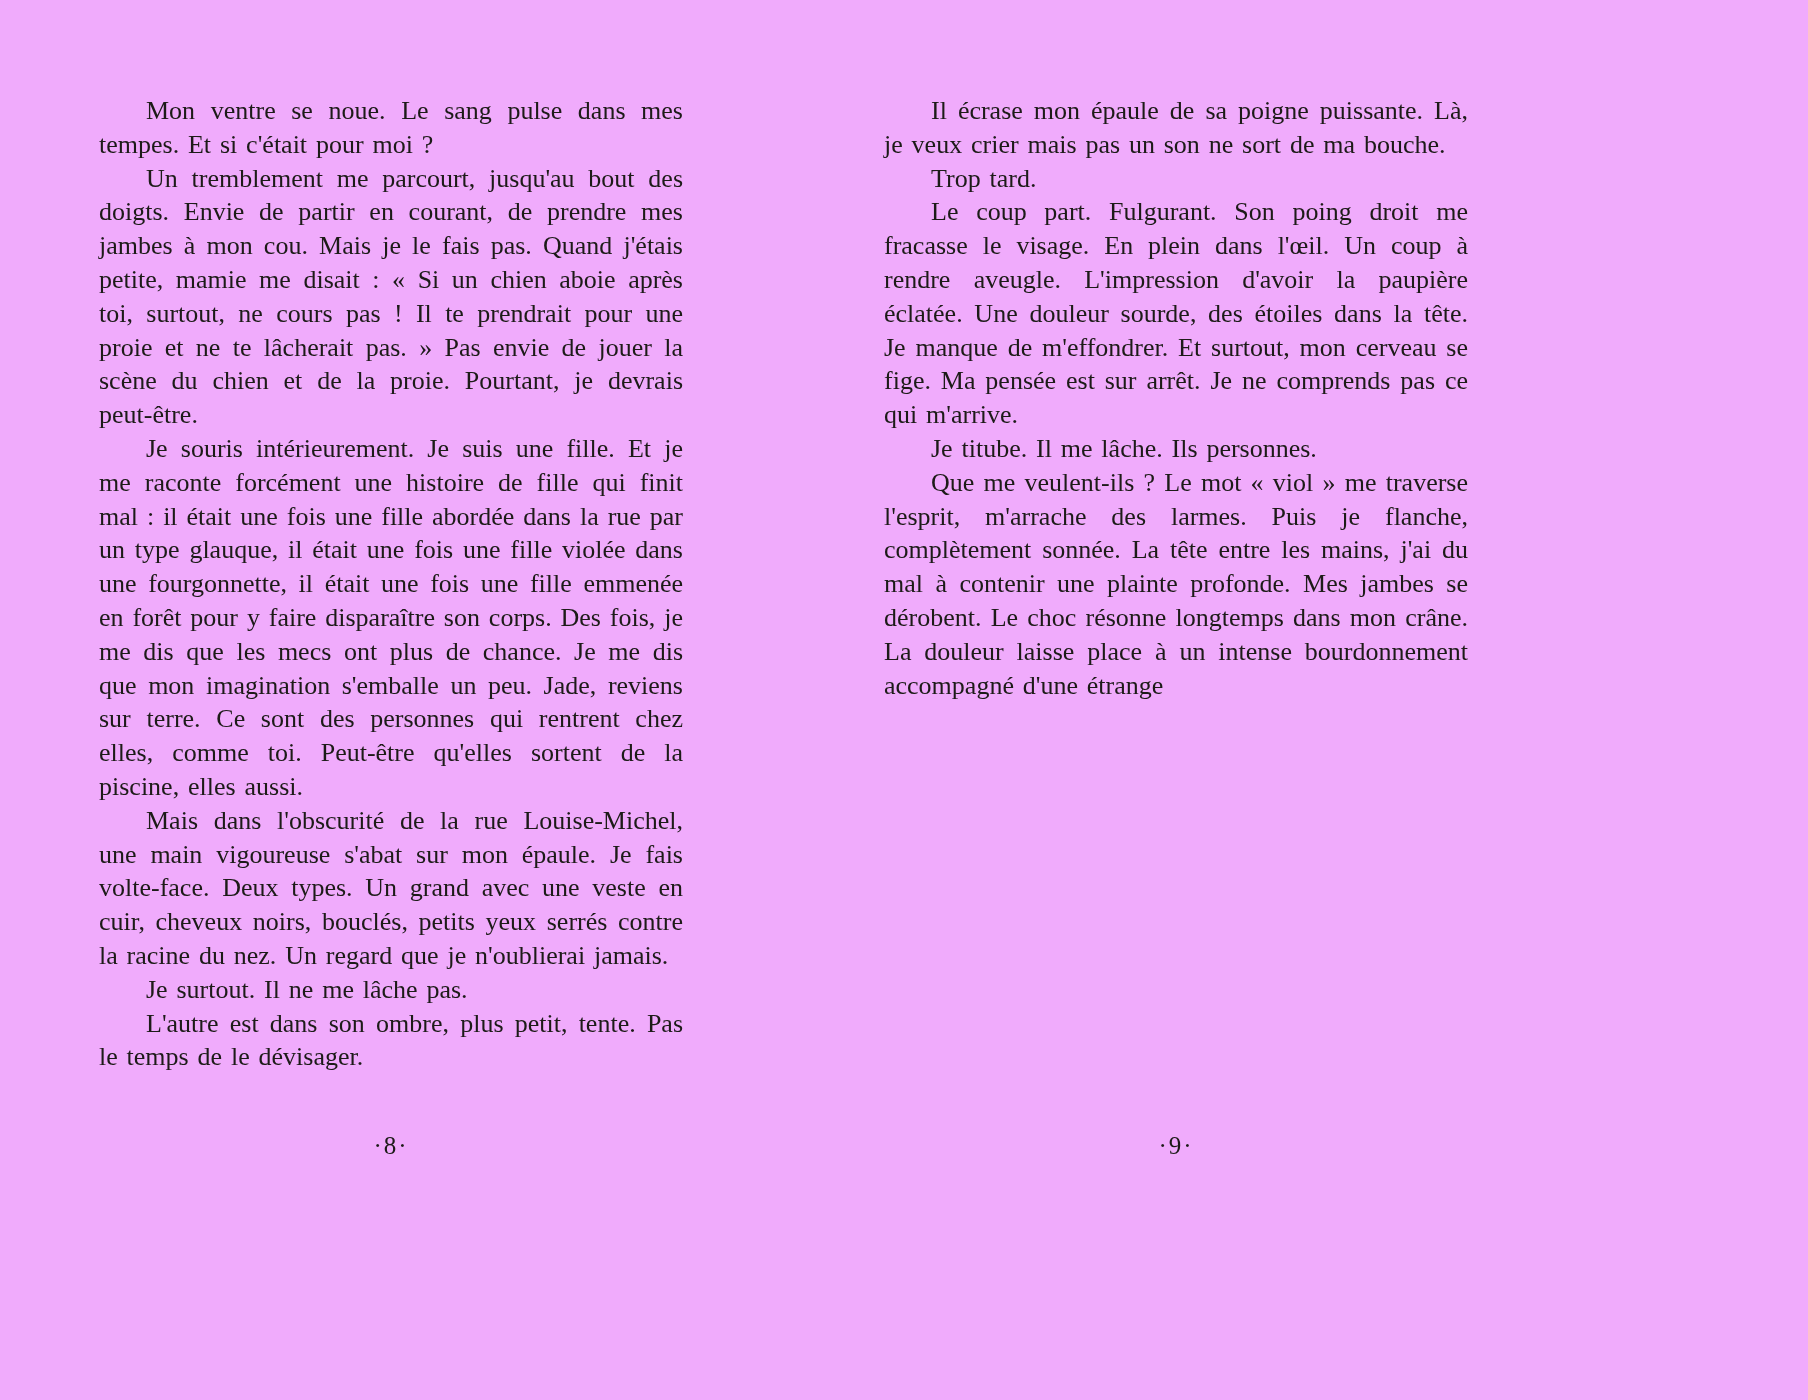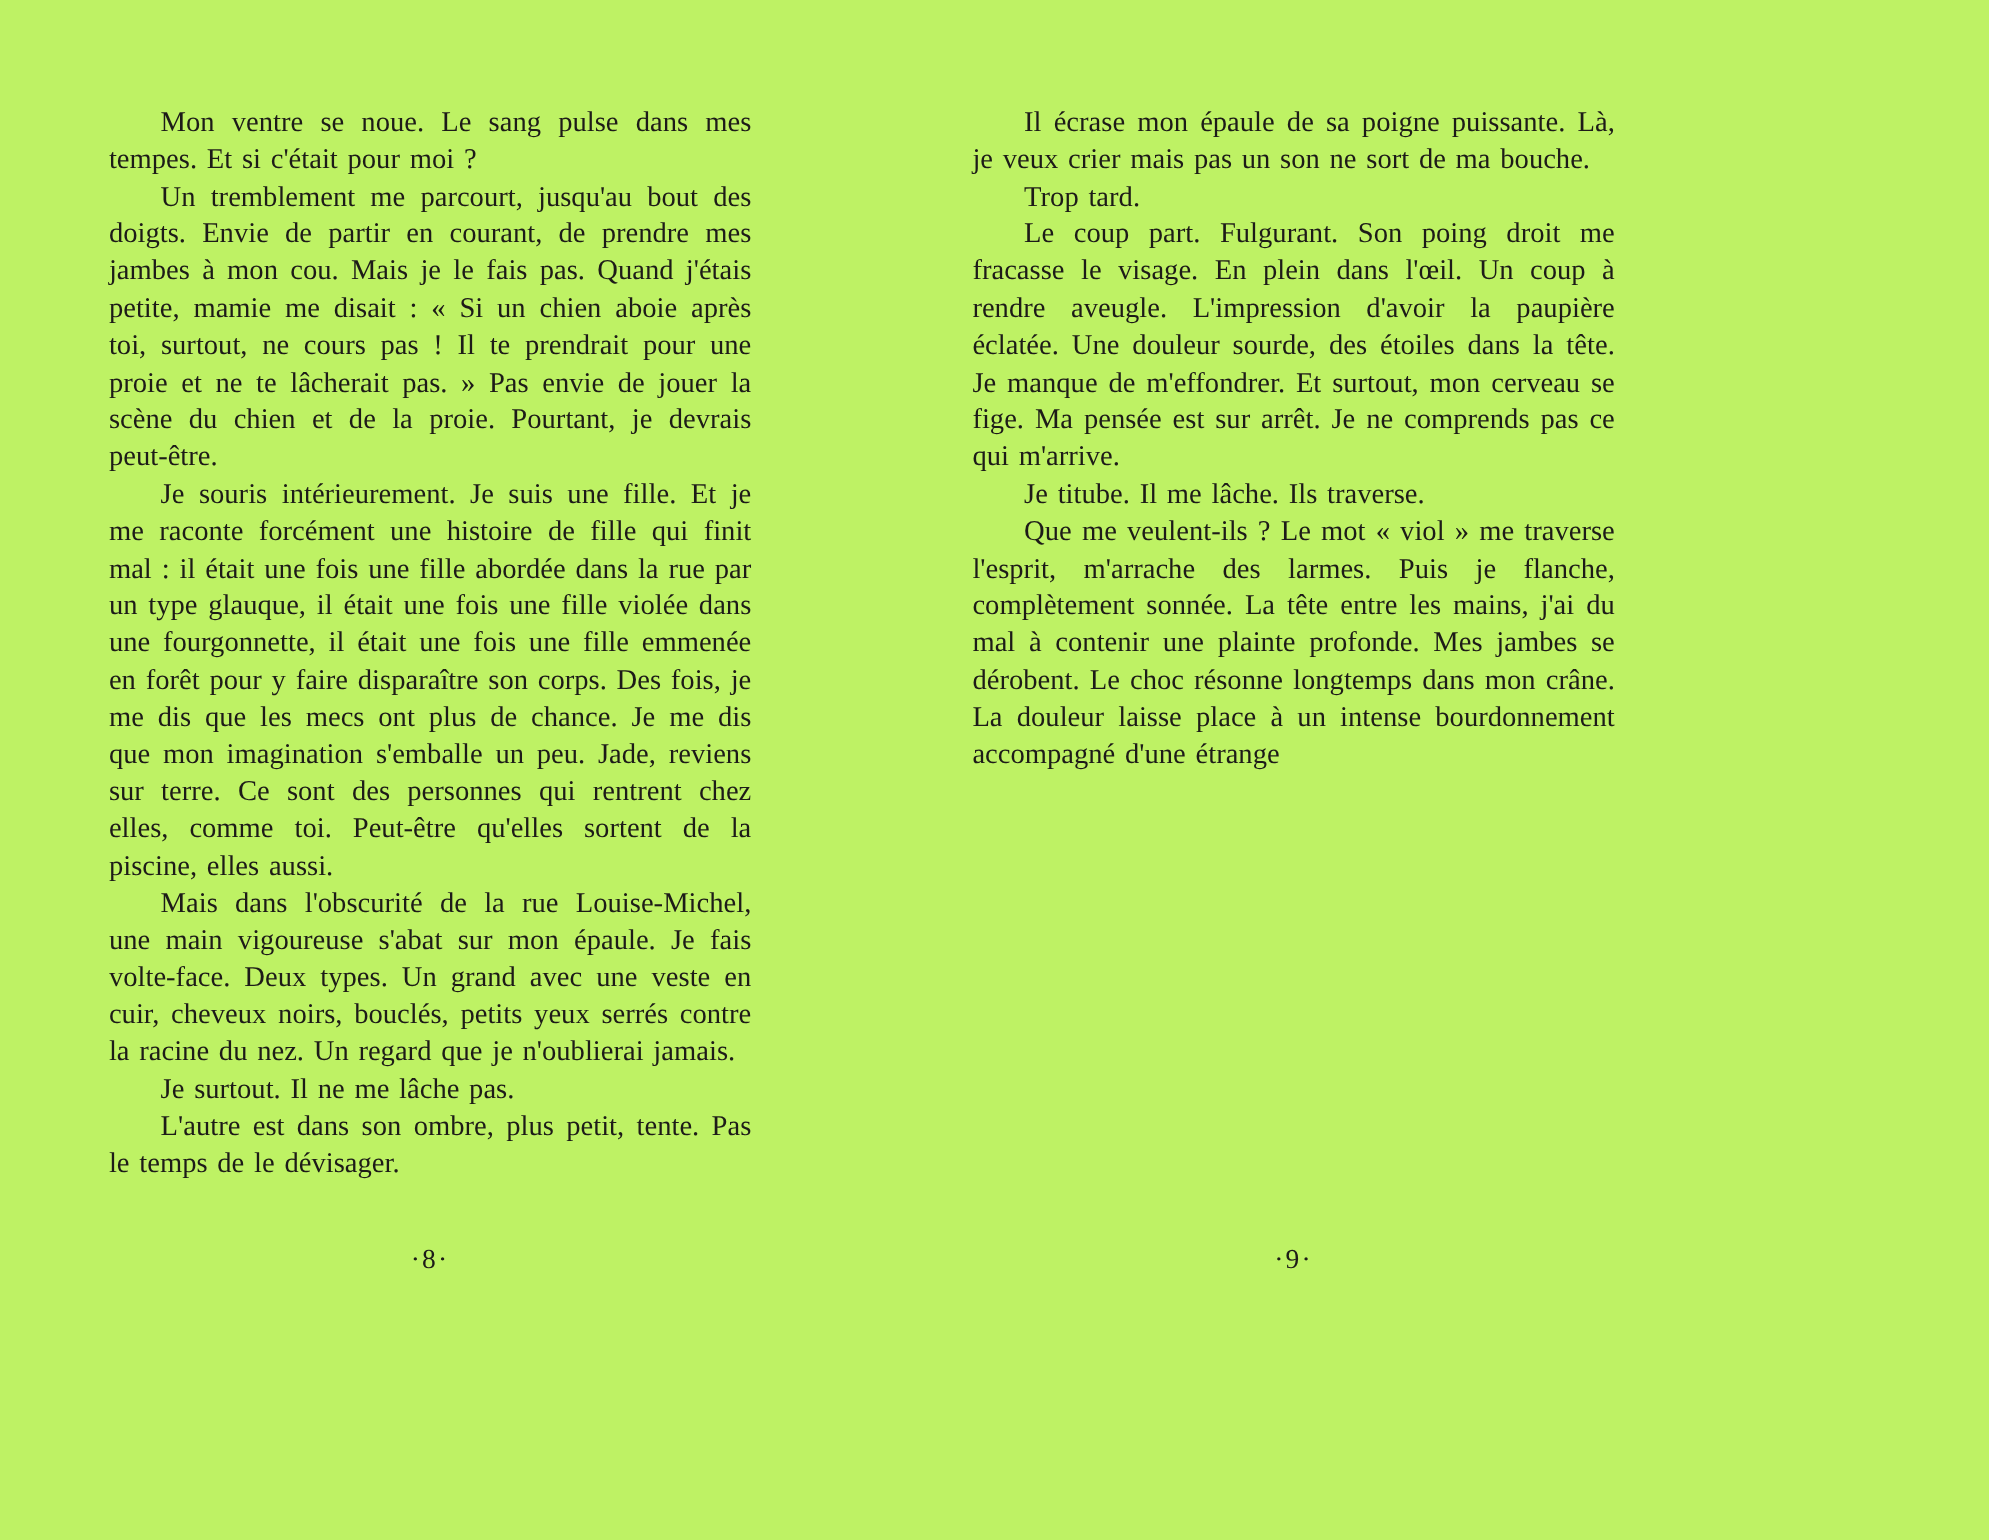"Mon ventre se noue. Le" .spread { background: #bef264 -> #f0abfc }
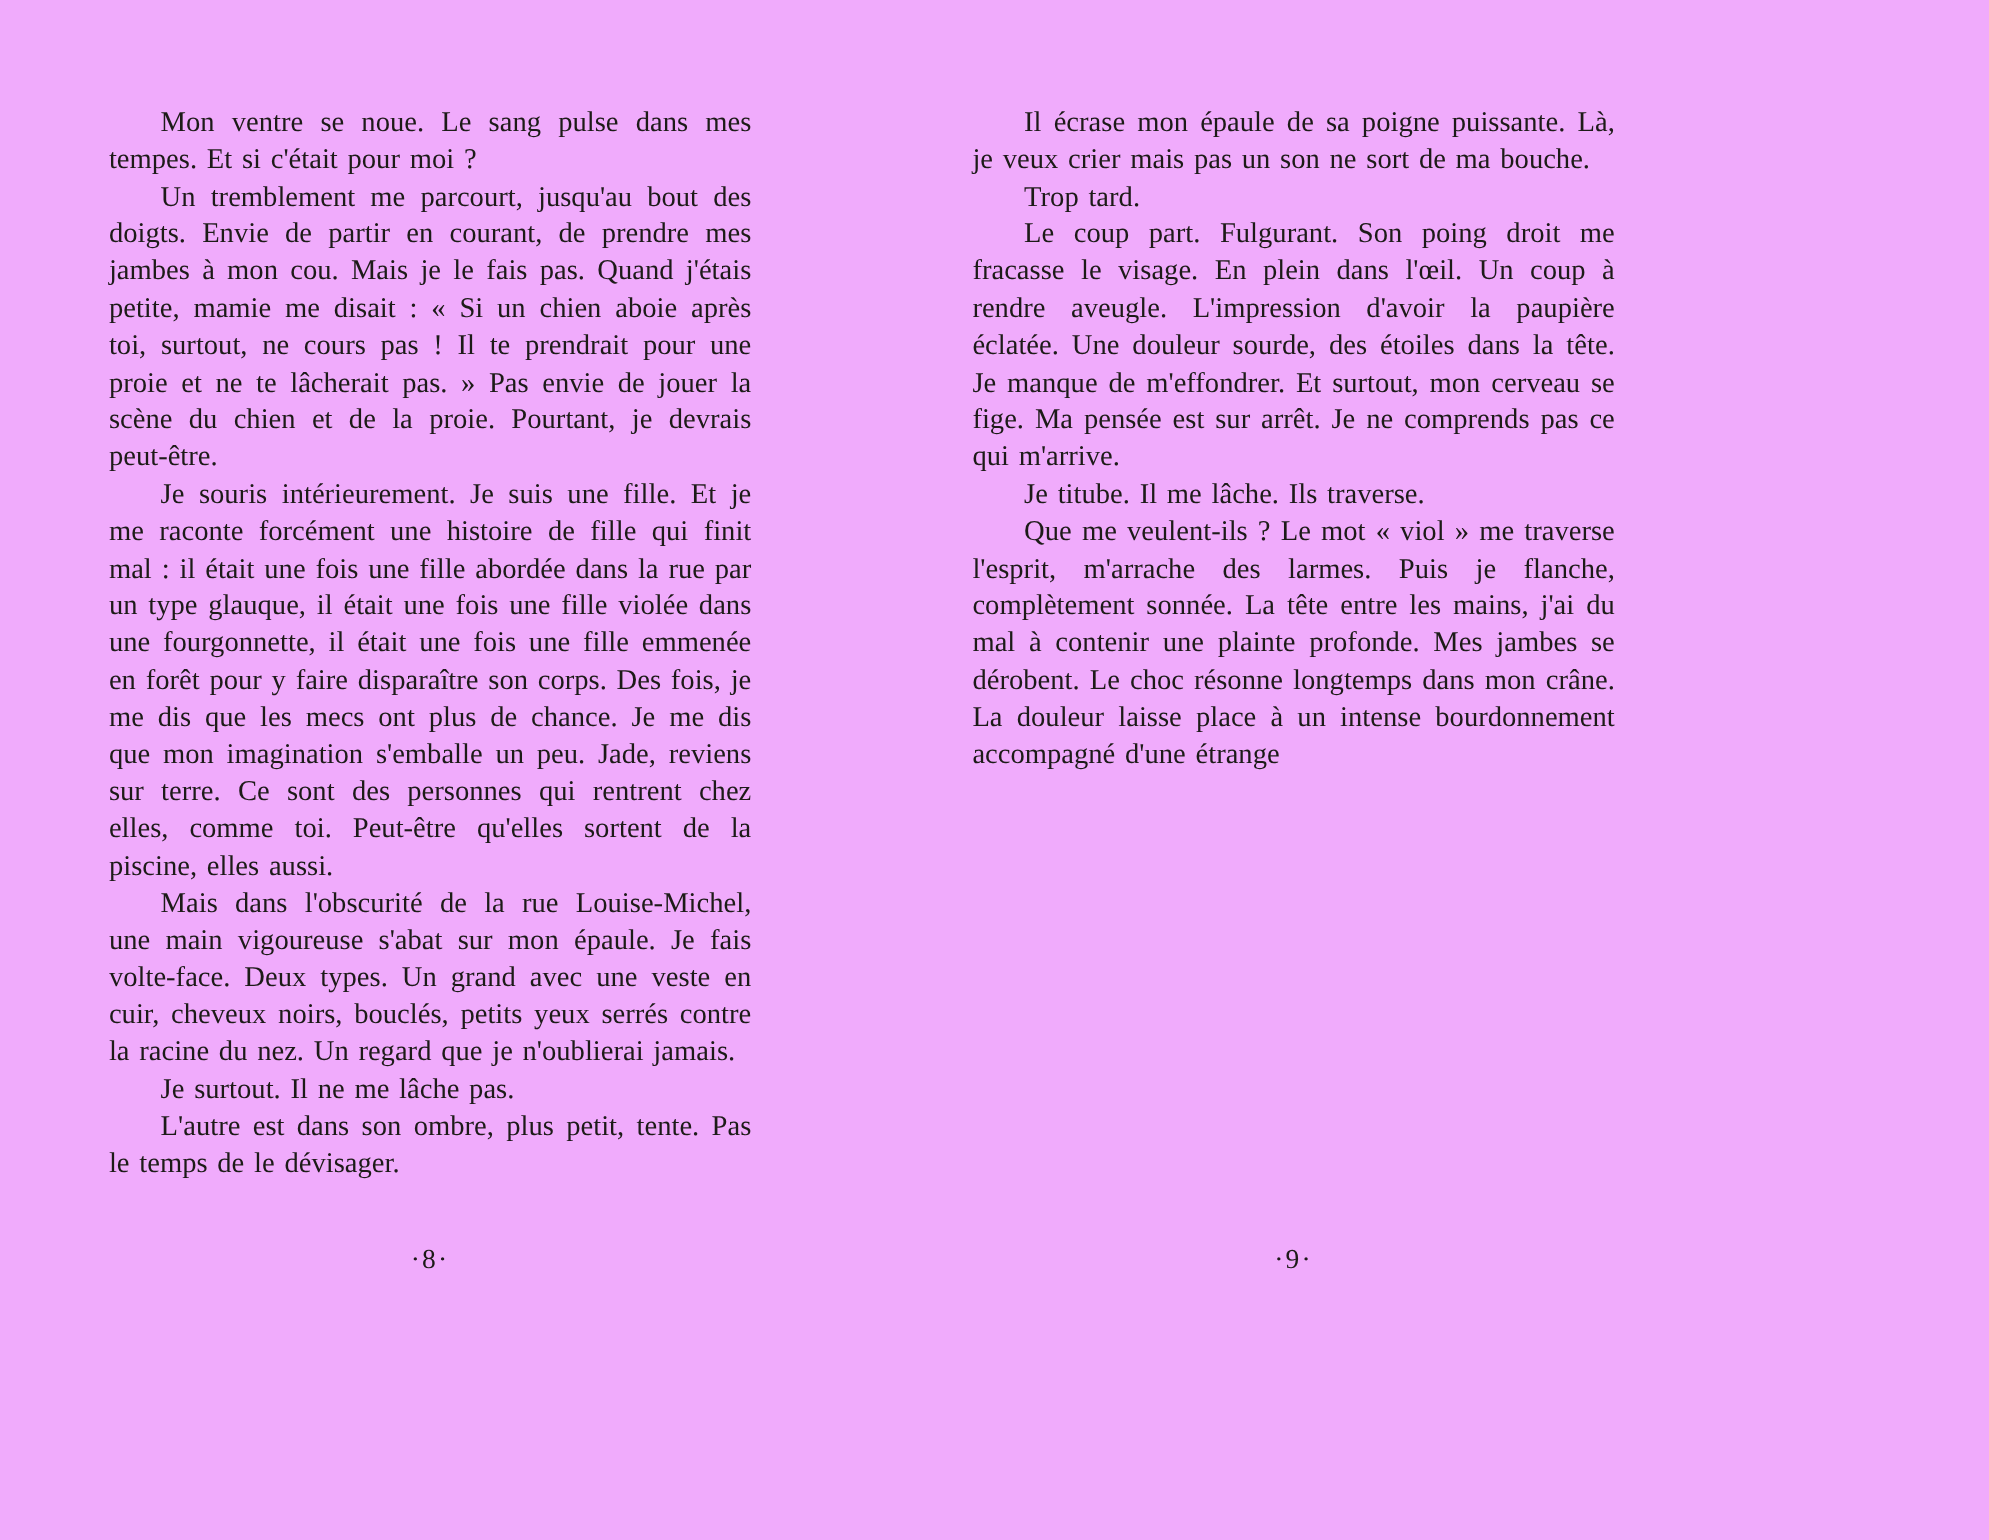"Je titube. Il me lâche." p { text: traverse -> personnes }
